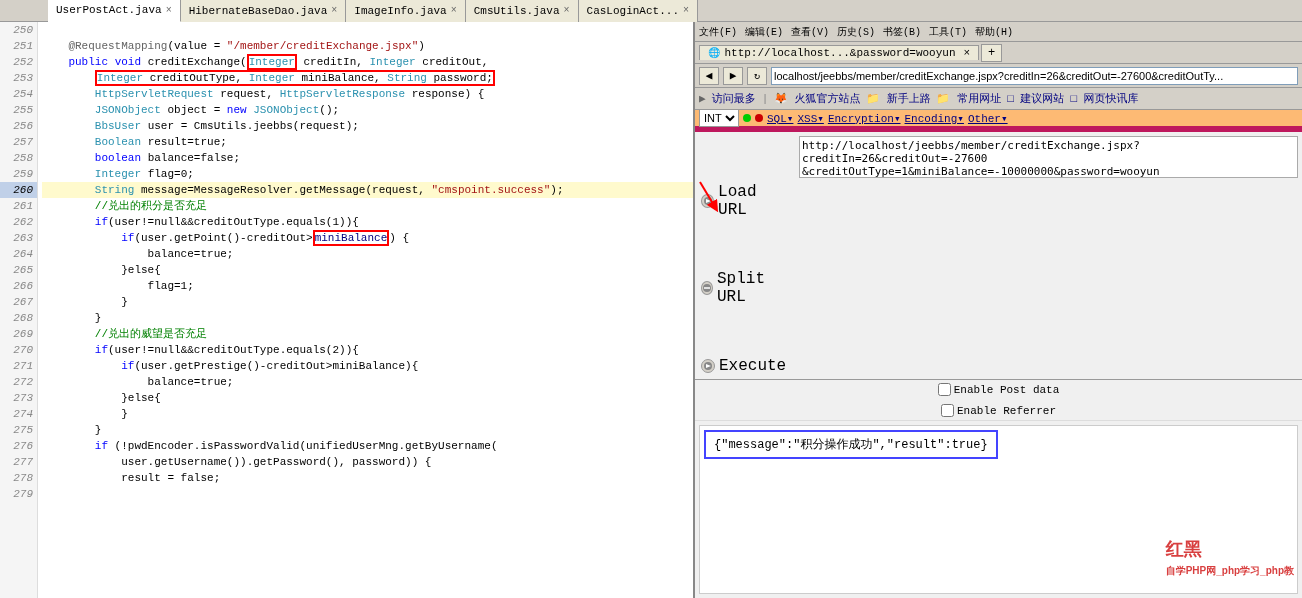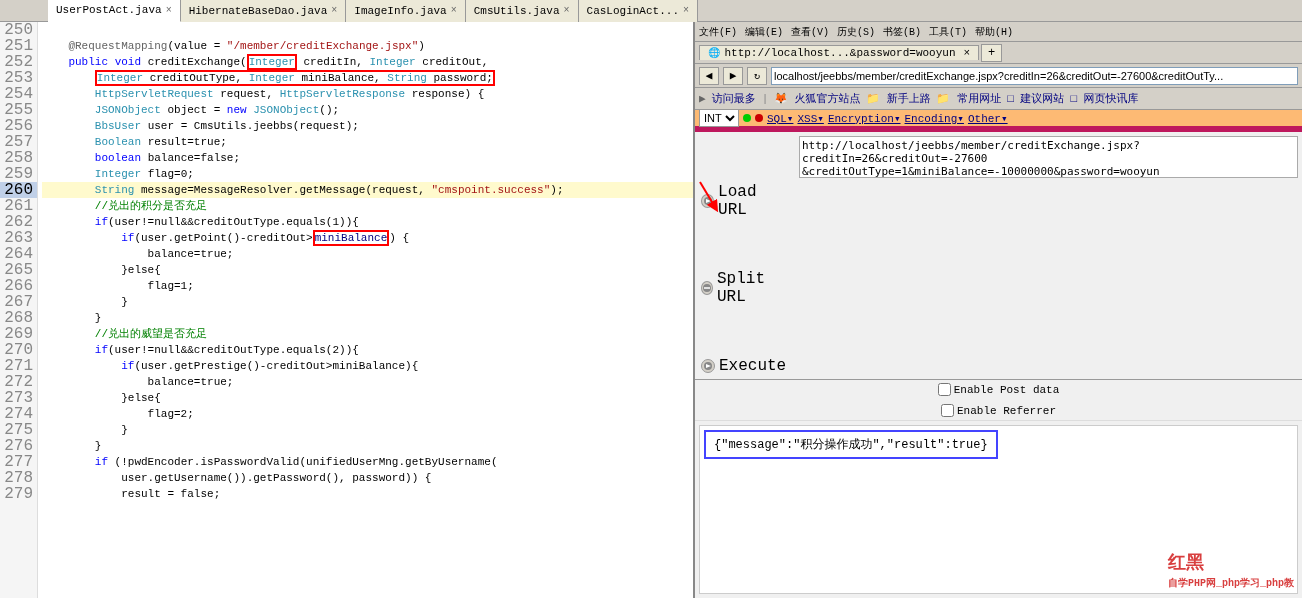"250" .line-number { font-size: 16px -> 11px; font-style: none -> italic }
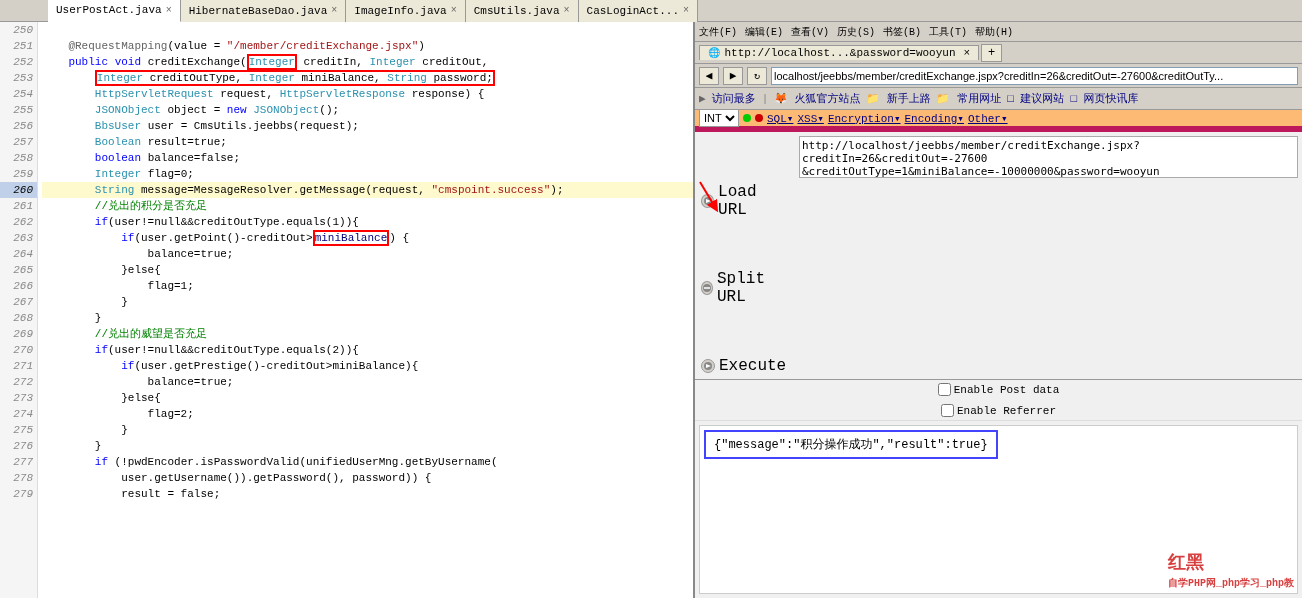"flag=2;" div.code-line { html: <div><span>&nbsp;&nbsp;&nbsp;&nbsp;&nbsp;&nbsp;&nbsp;&nbsp;&nbsp;&nbsp;&nbsp;&nbsp;&nbsp;&nbsp;&nbsp;&nbsp;flag=2;</span></div> -> none }
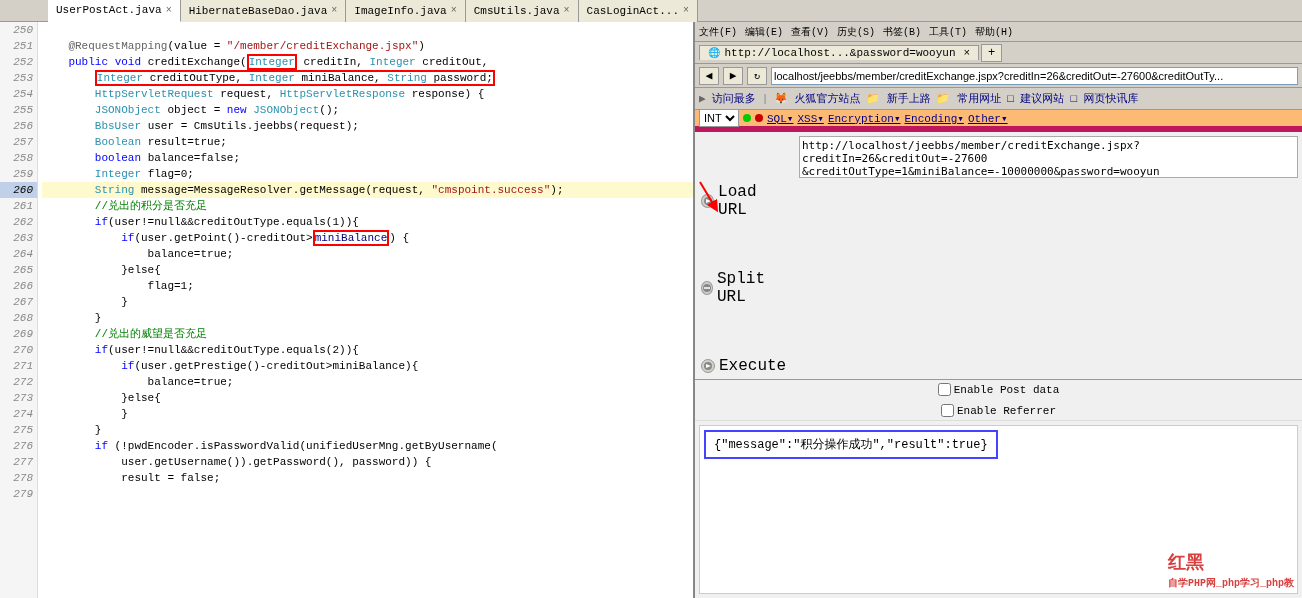"红黑" div { bottom: 8px -> 20px; font-family: Liberation Mono, monospace -> Liberation Sans, sans-serif }
